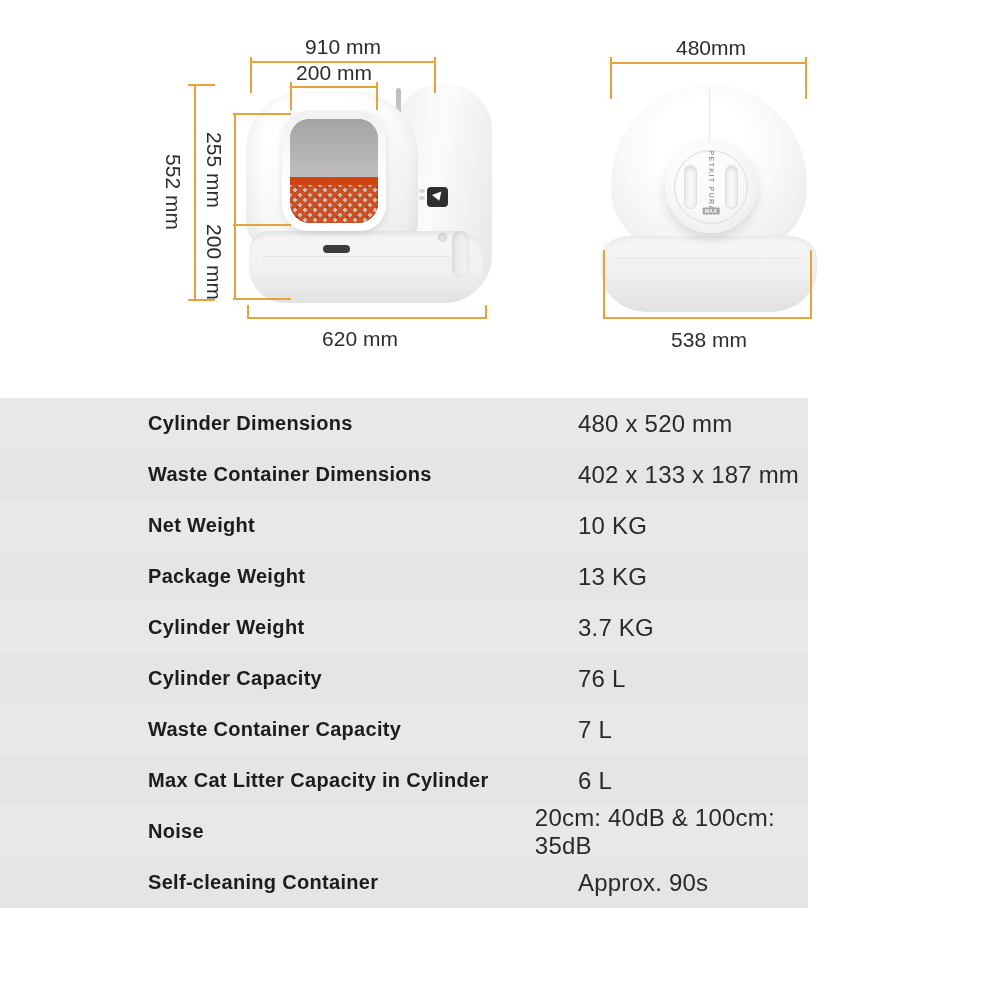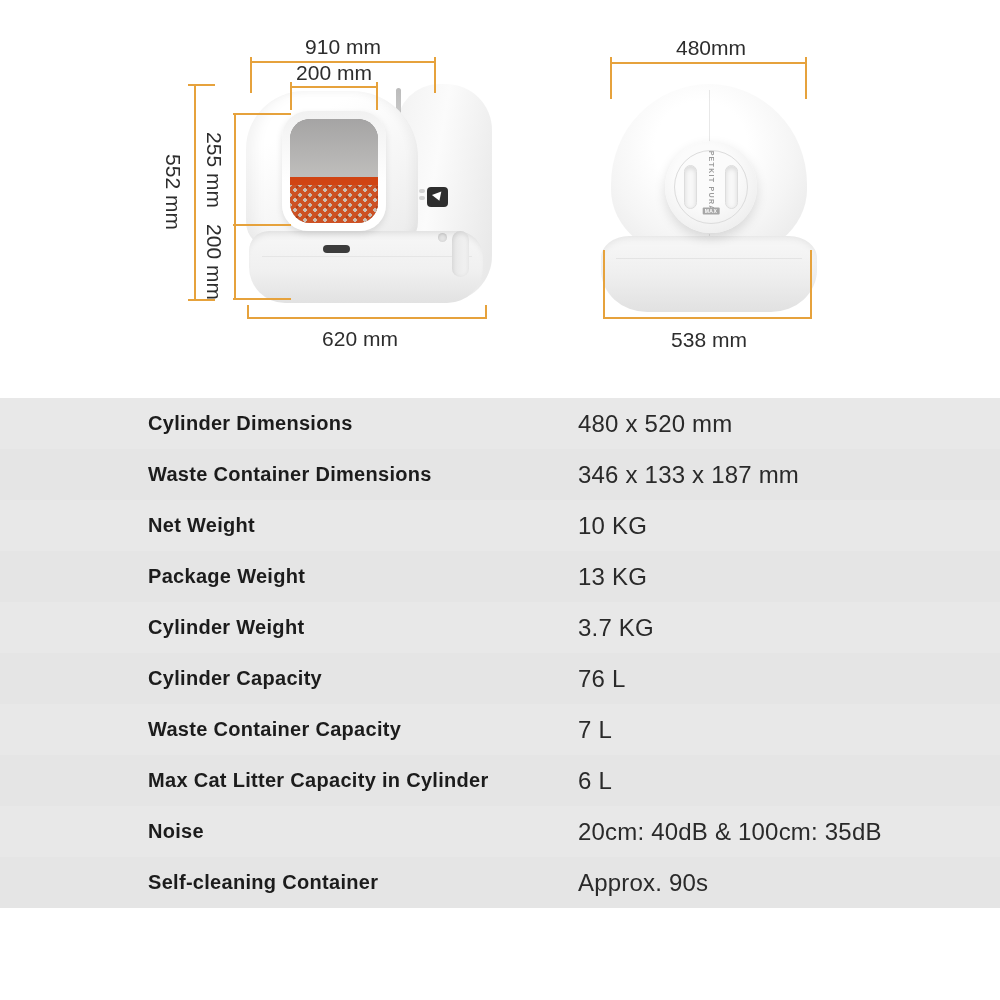"Cylinder Dimensions" .spec-table { width: 1000px -> 808px }
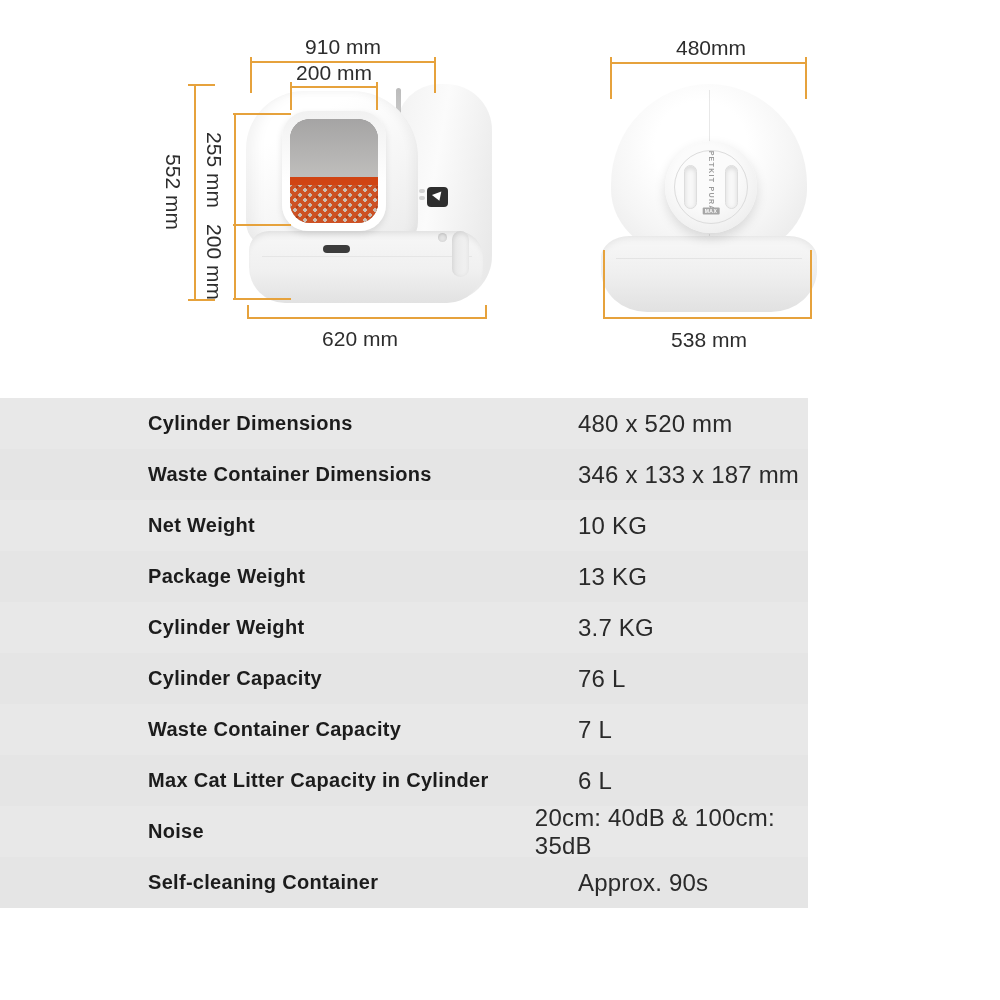"346 x 133 x 187" div.spec-value { text: 346 -> 402 }
